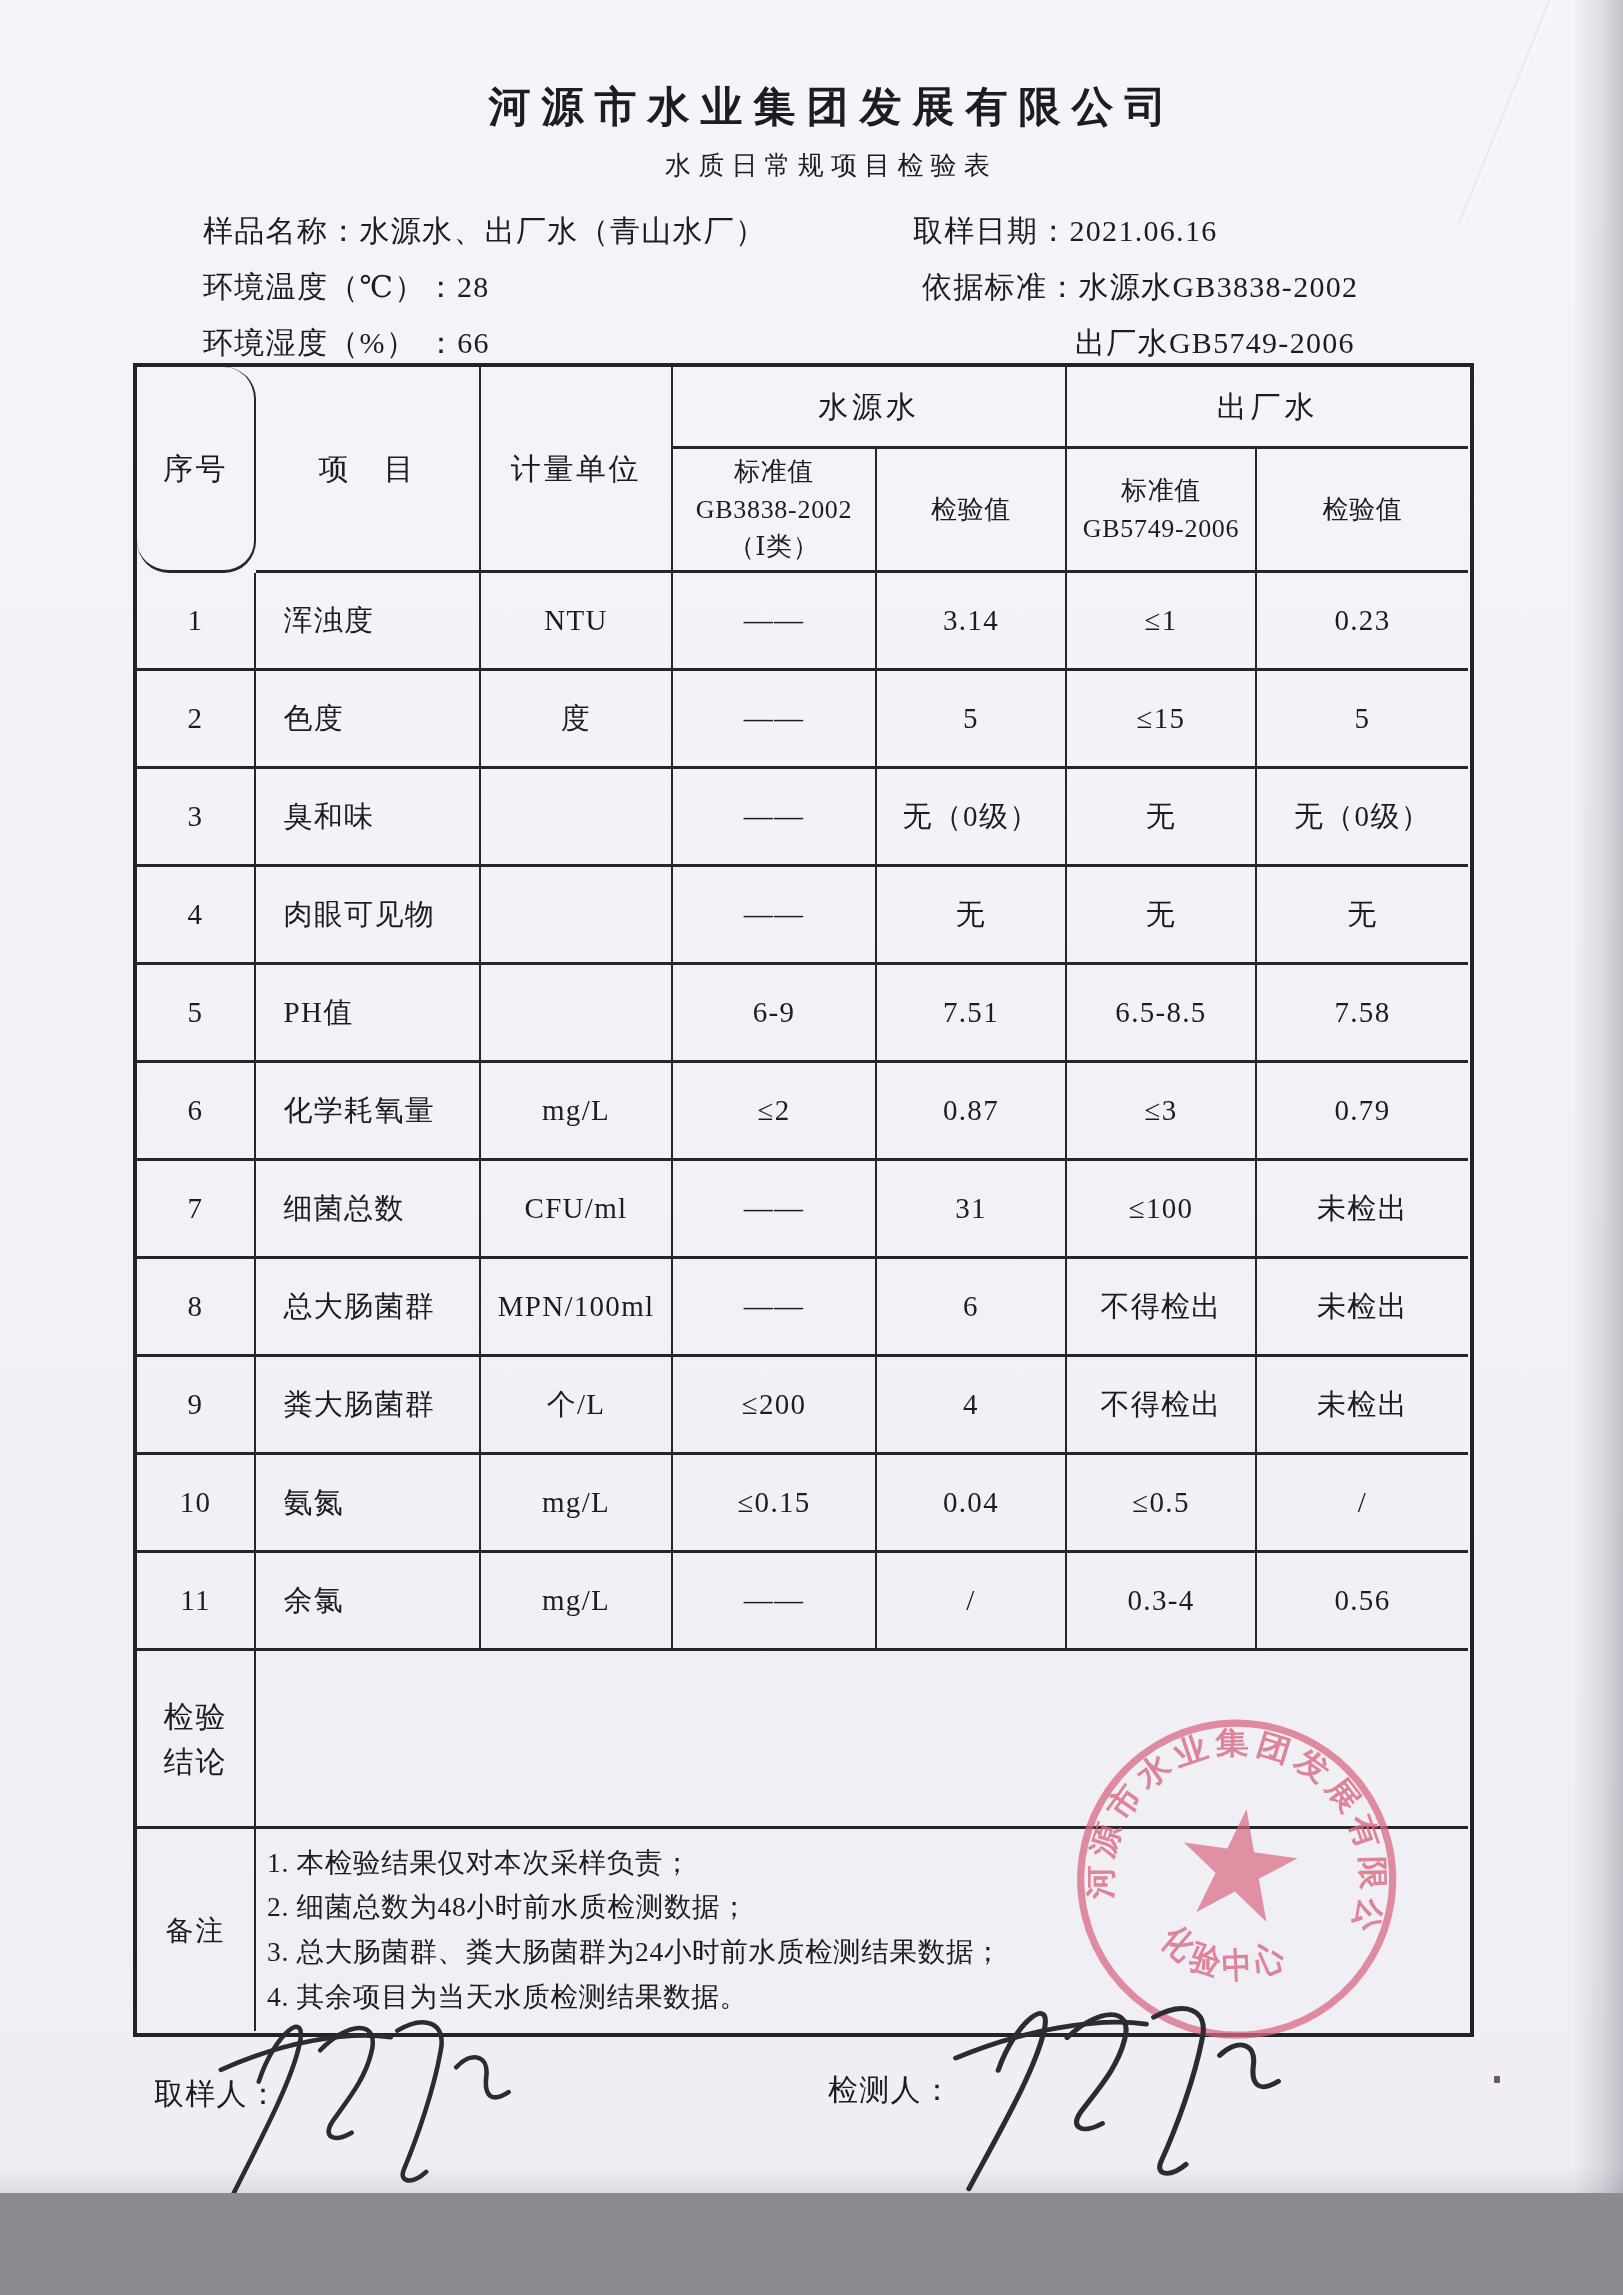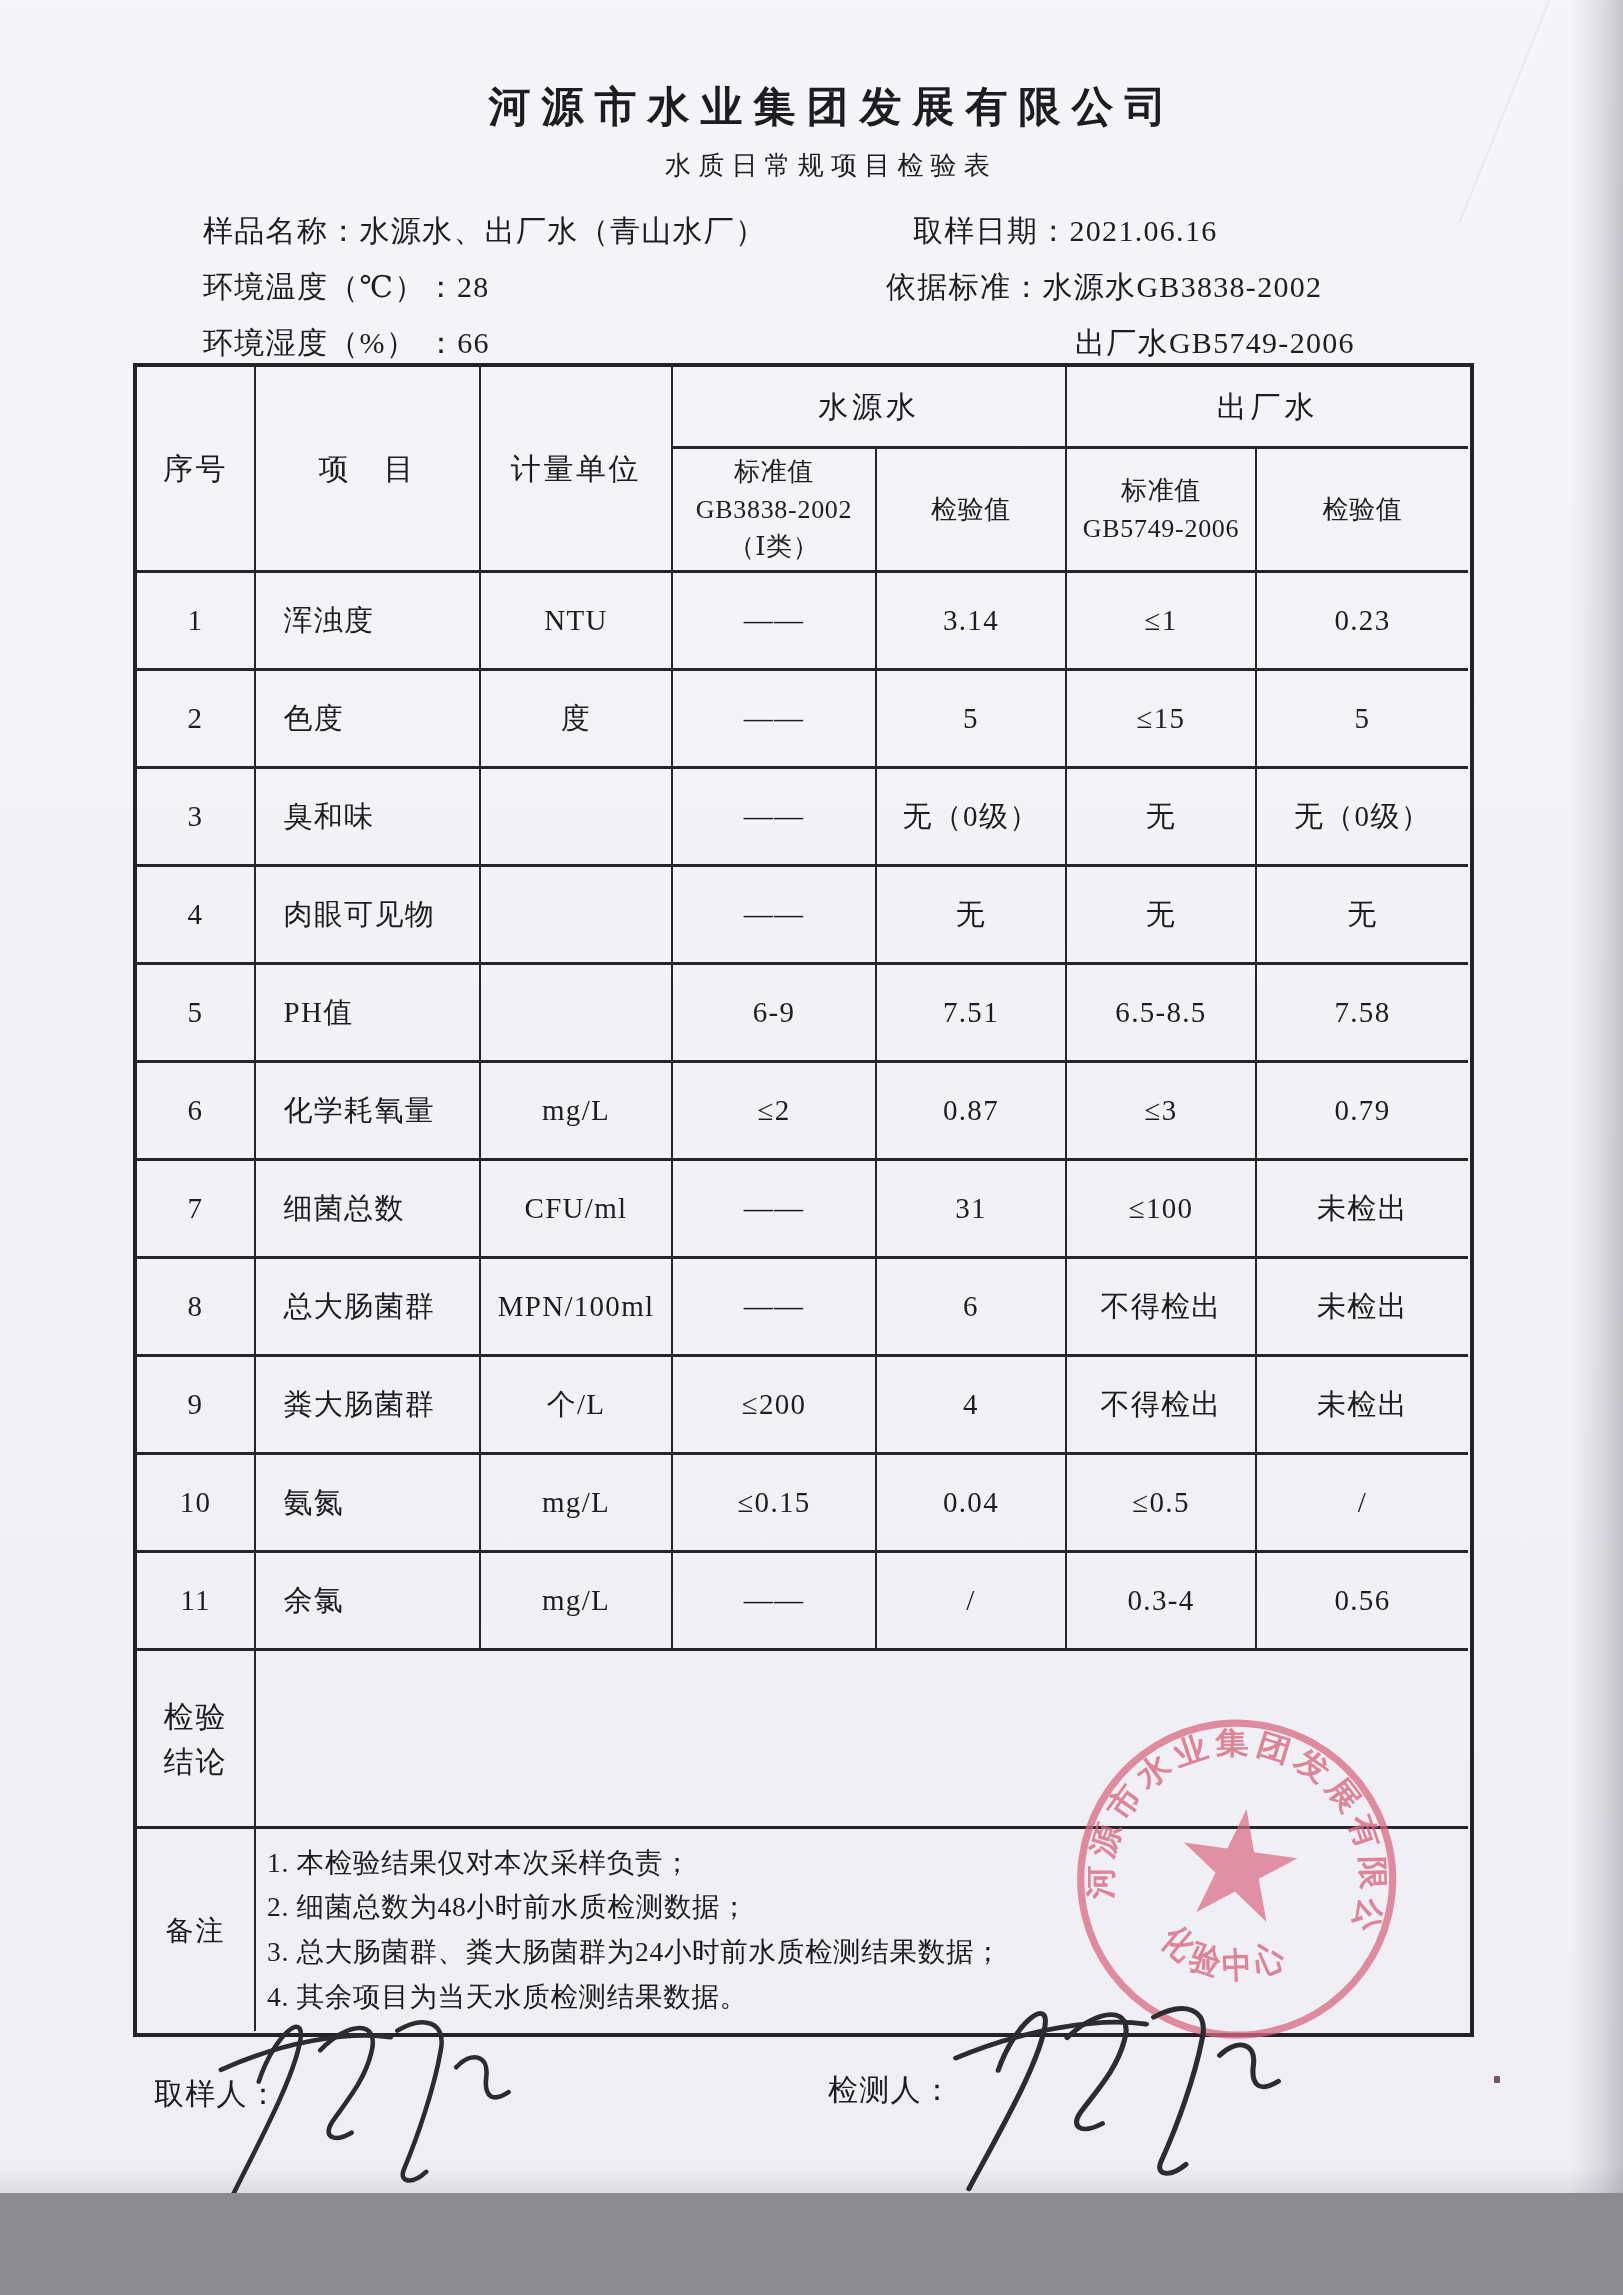"依据标准：水源水GB3838-2002" div.info { left: 886px -> 922px }
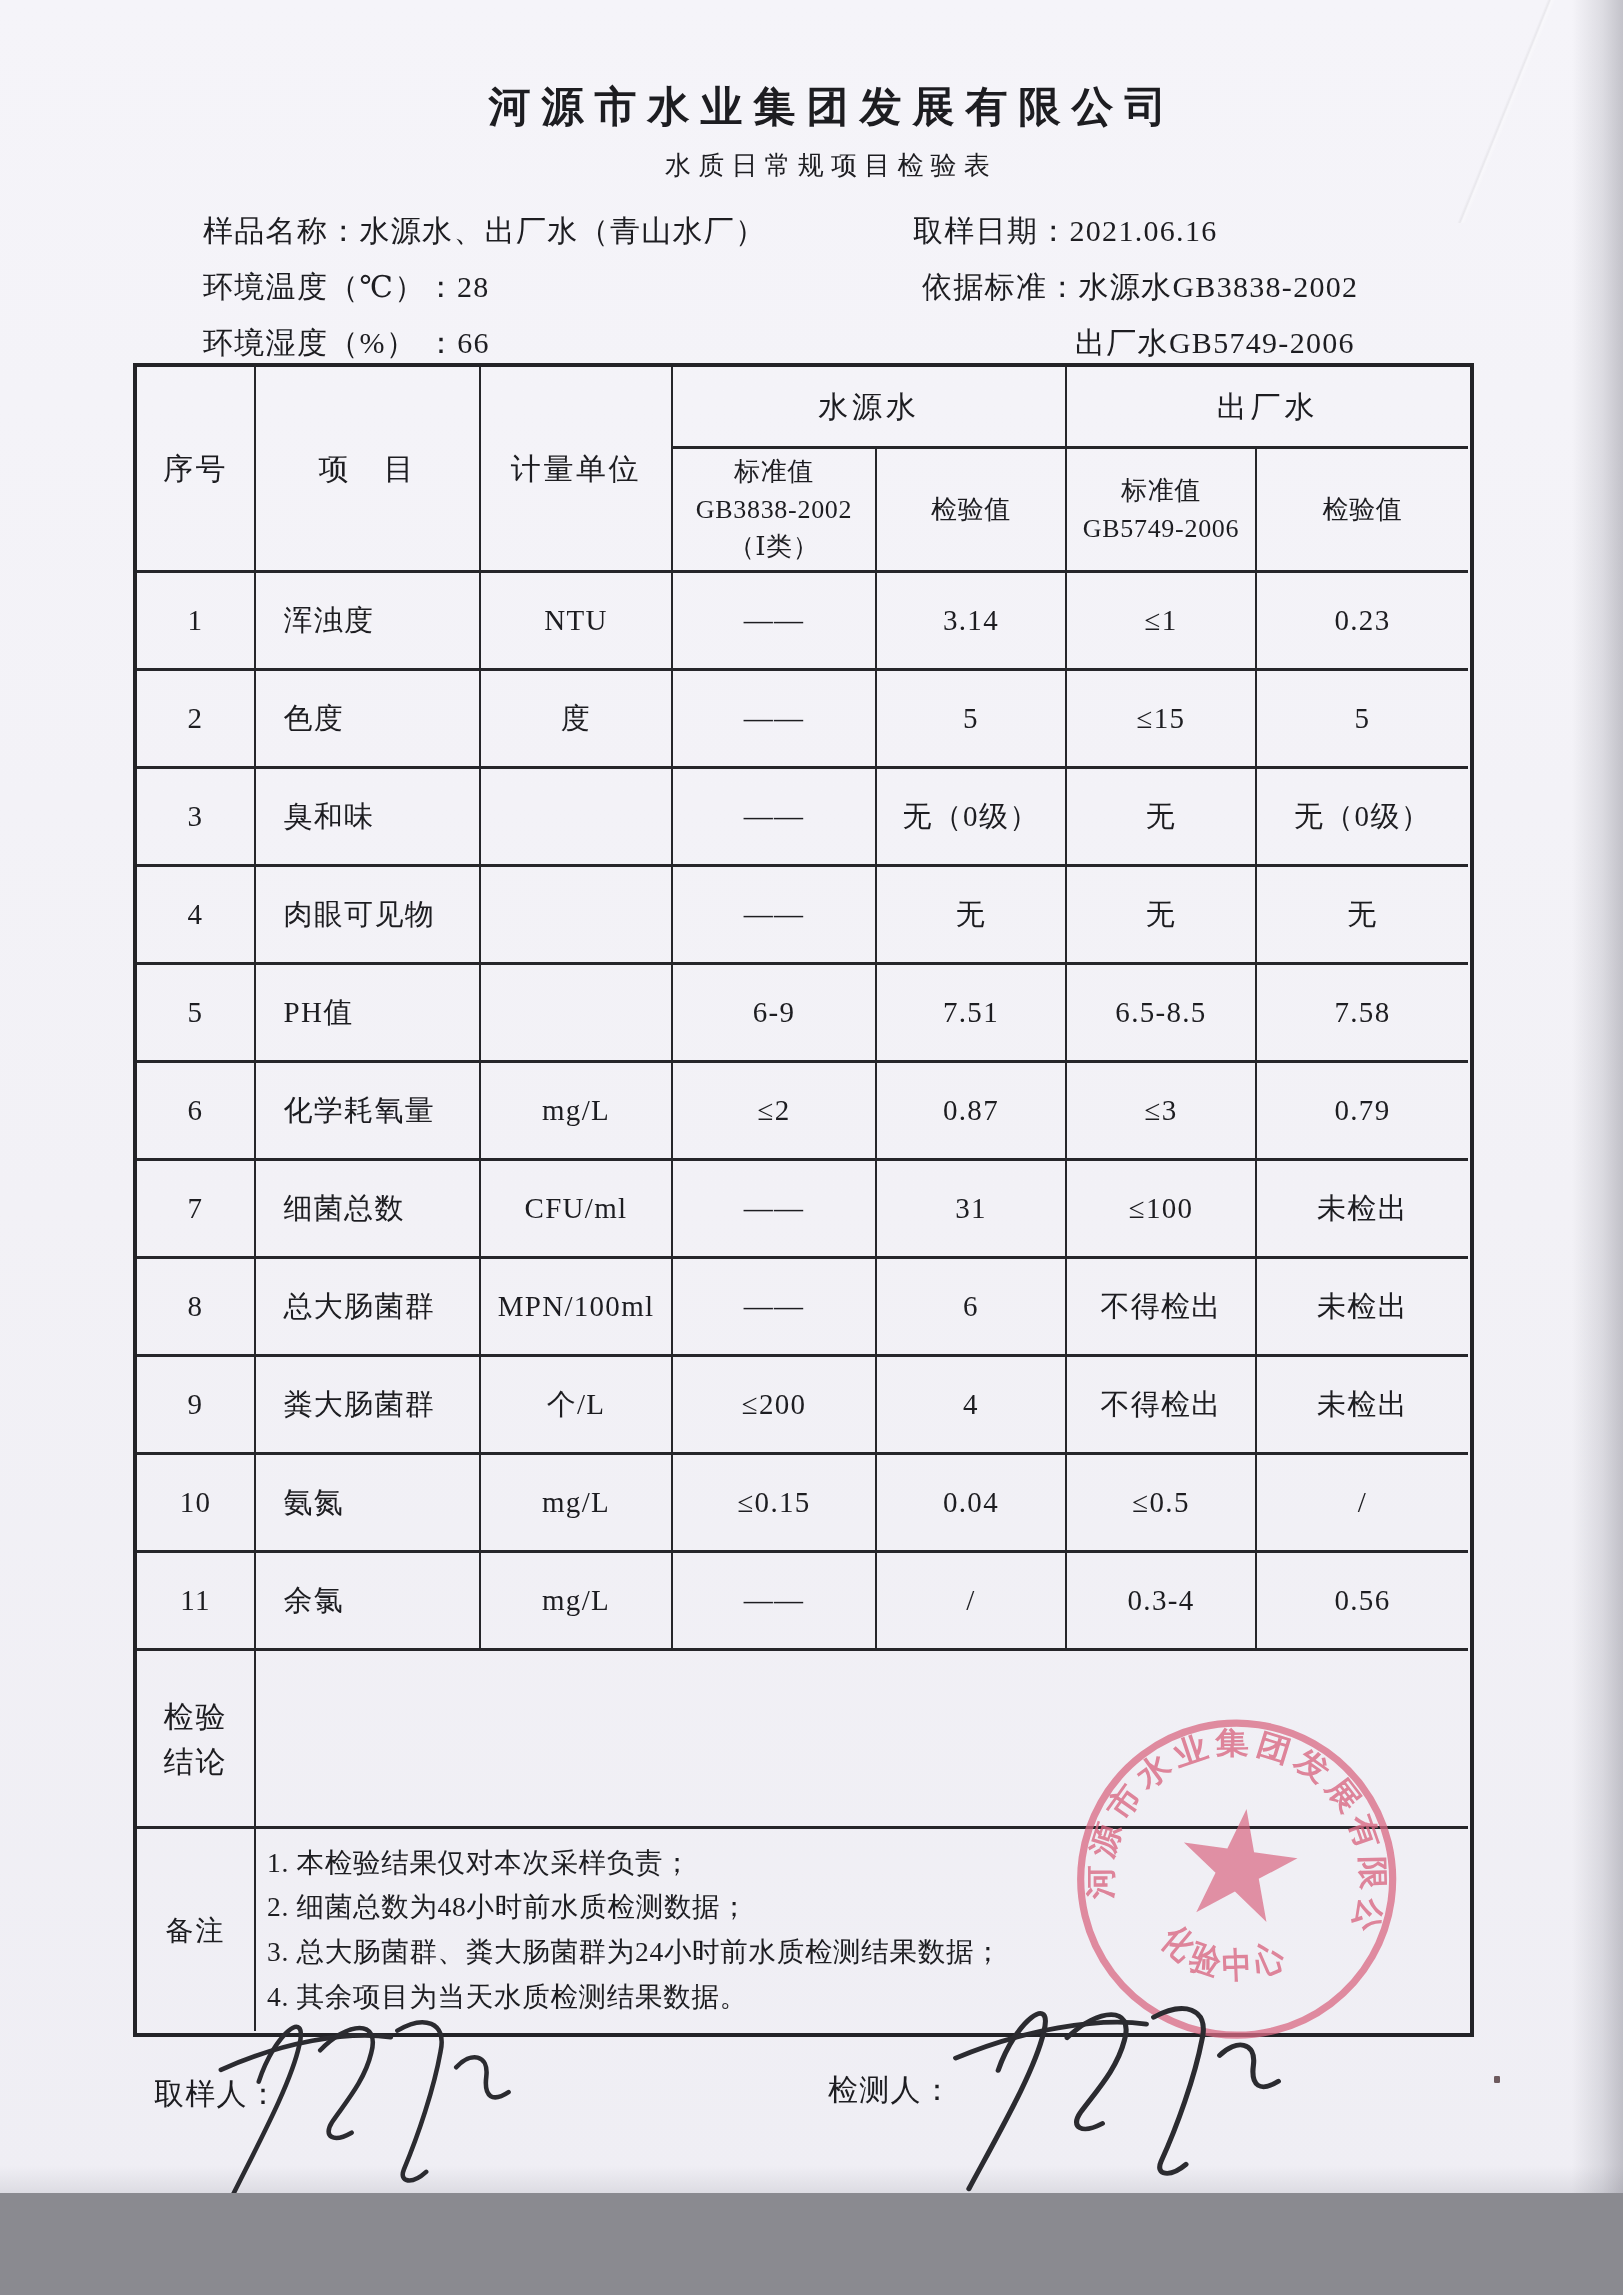"序号" .h-seq { border-radius: none -> 32px }
